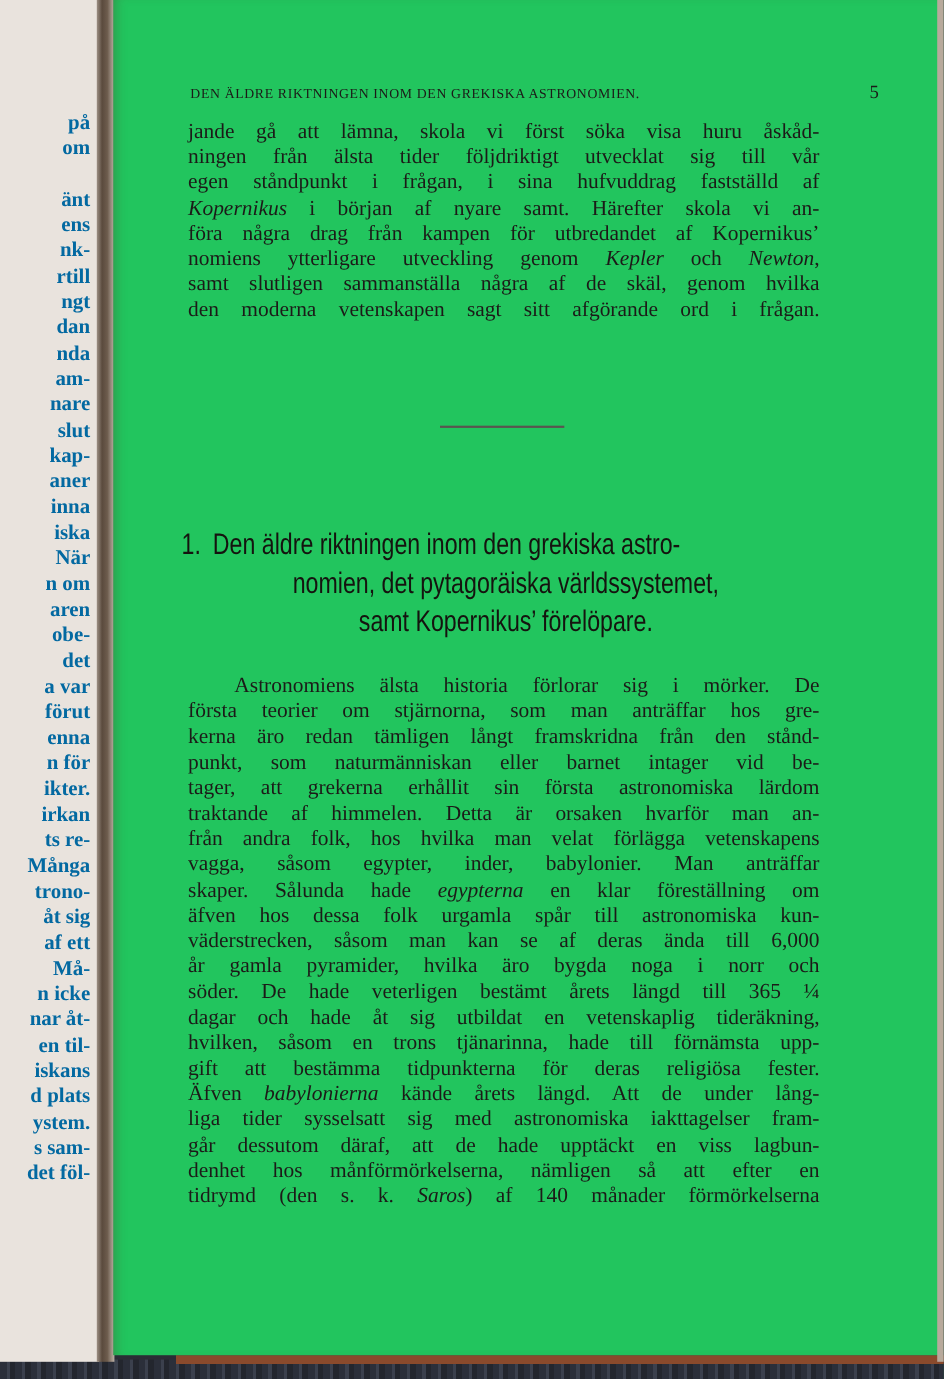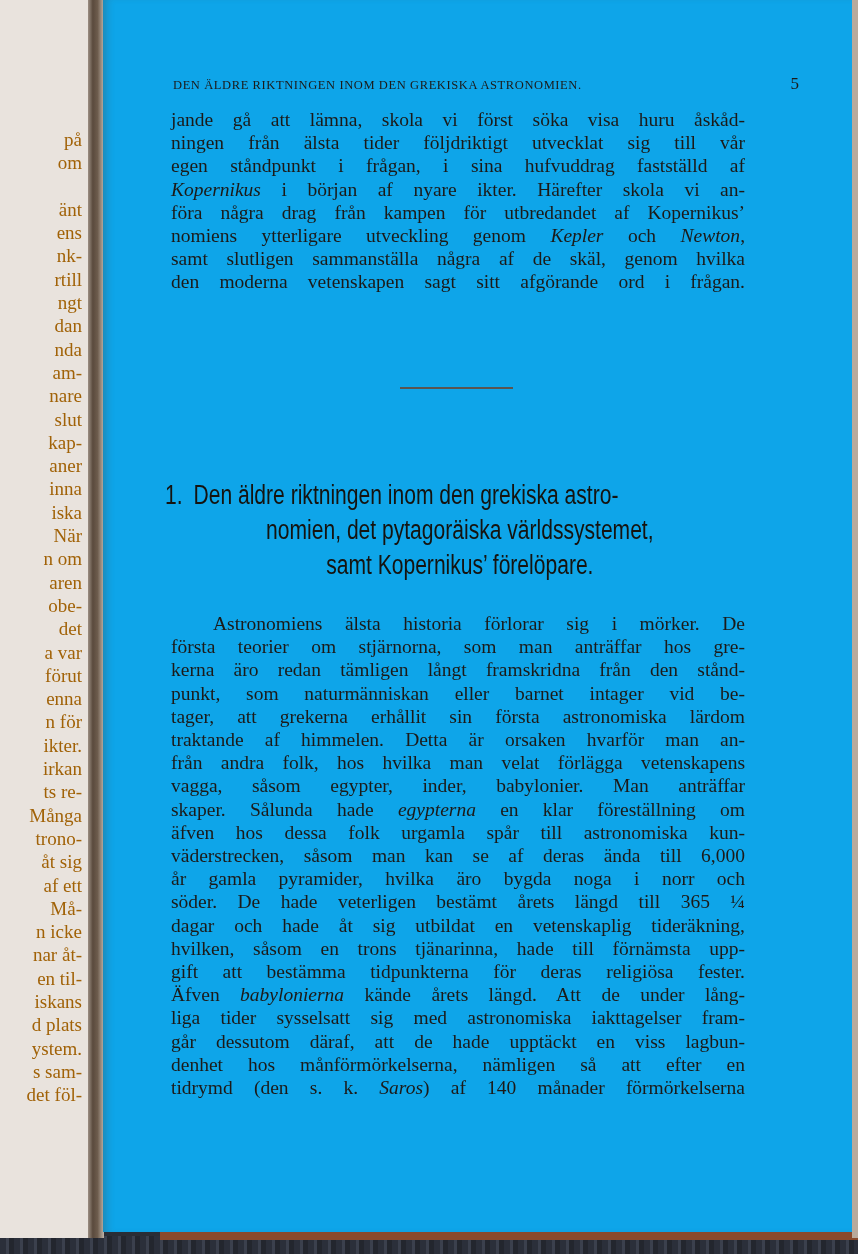"DEN ÄLDRE RIKTNINGEN INOM DEN" .right-page { background: #0ea5e9 -> #22c55e }
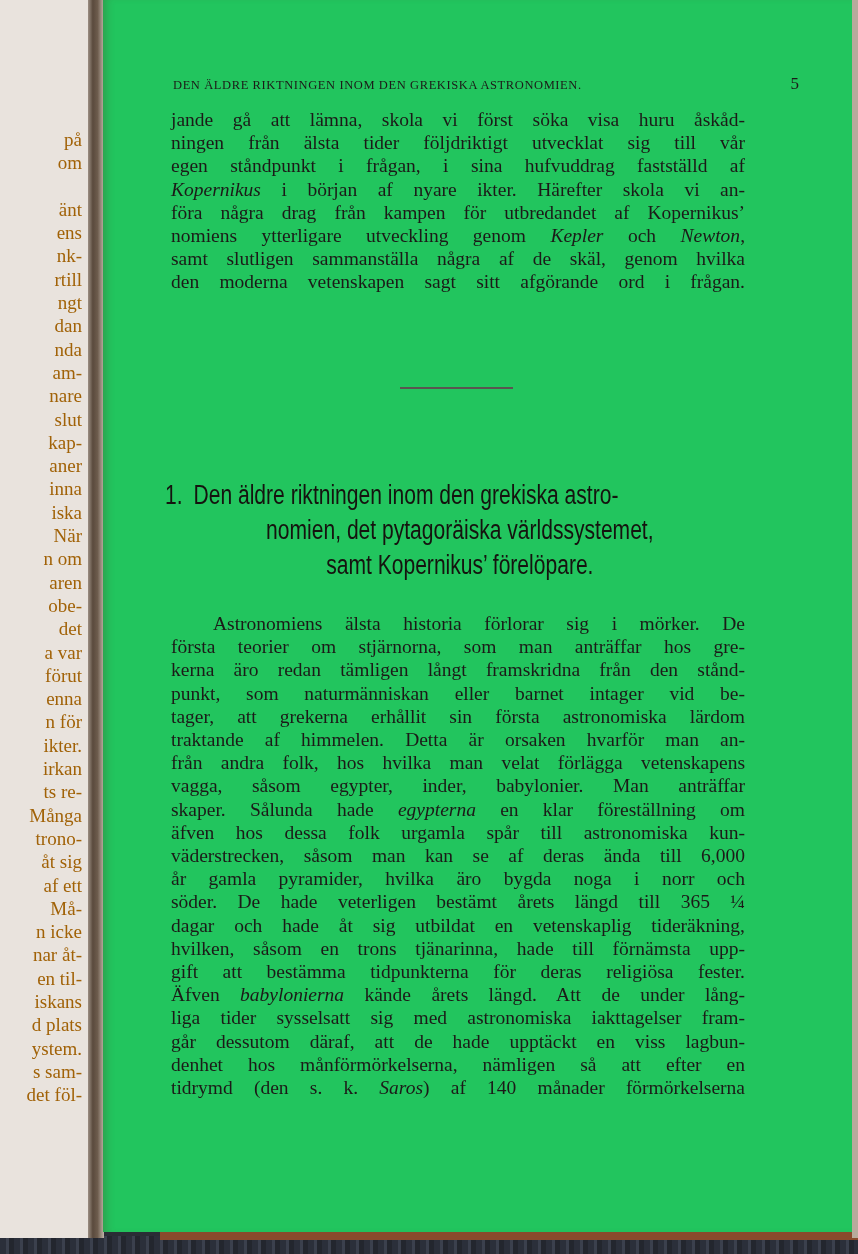"på" .left-page .frag { color: #a16207 -> #0369a1; font-weight: none -> bold; top: 128px -> 100px }
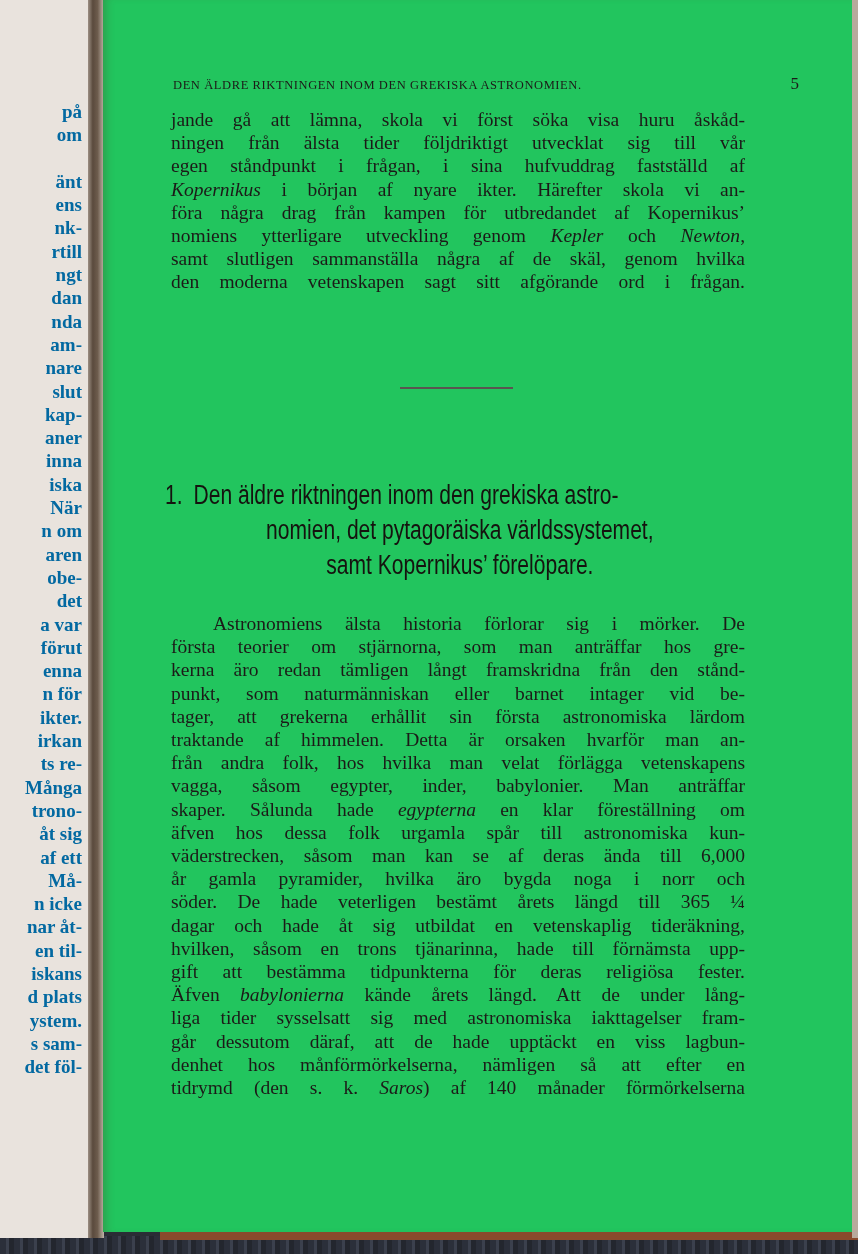"i början af nyare ikter." span { text: ikter -> samt }
